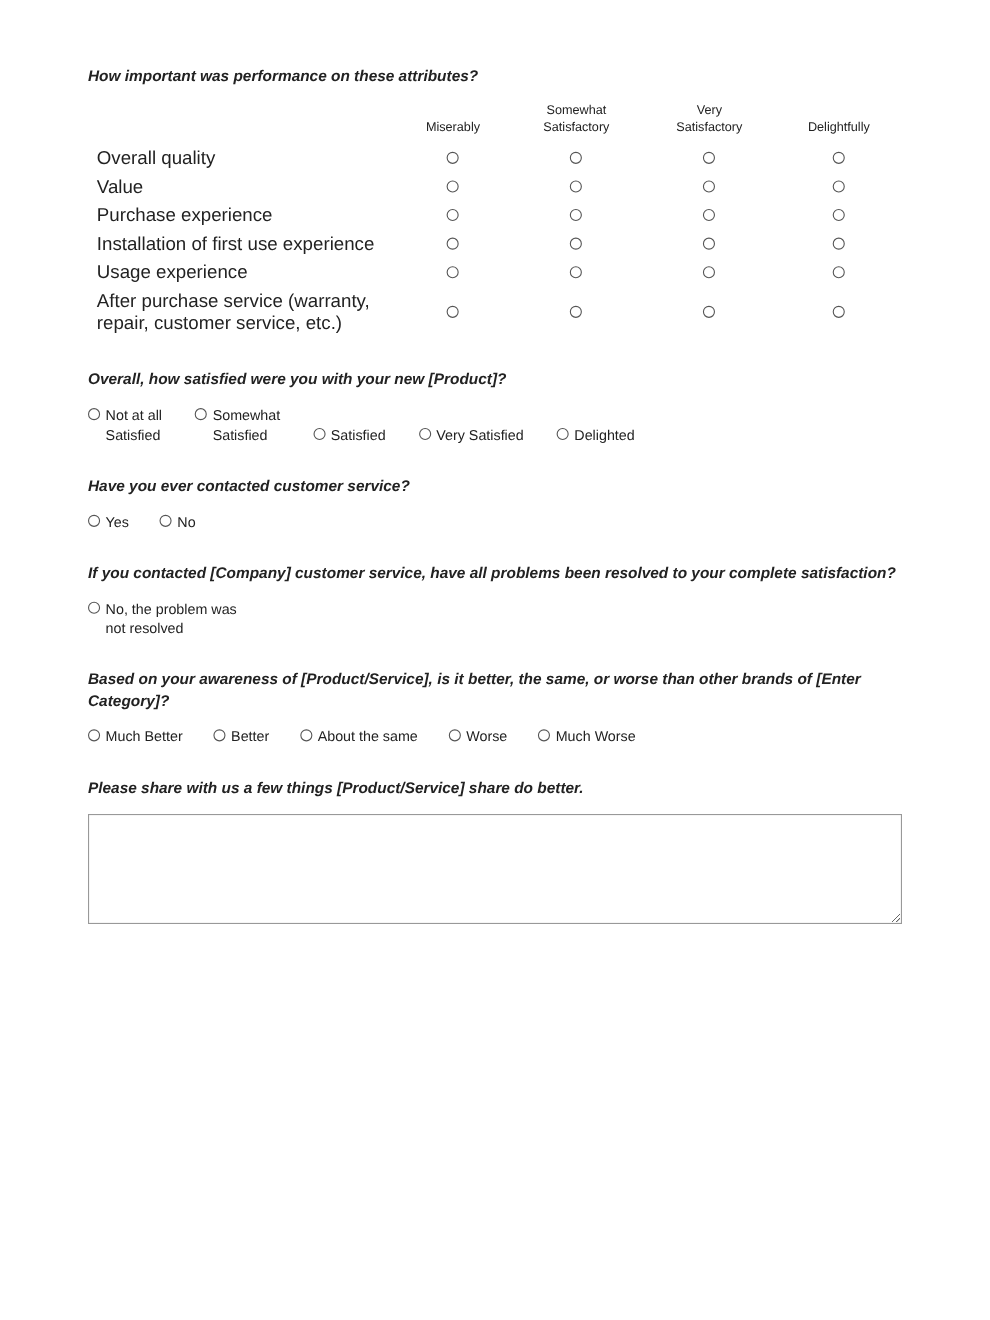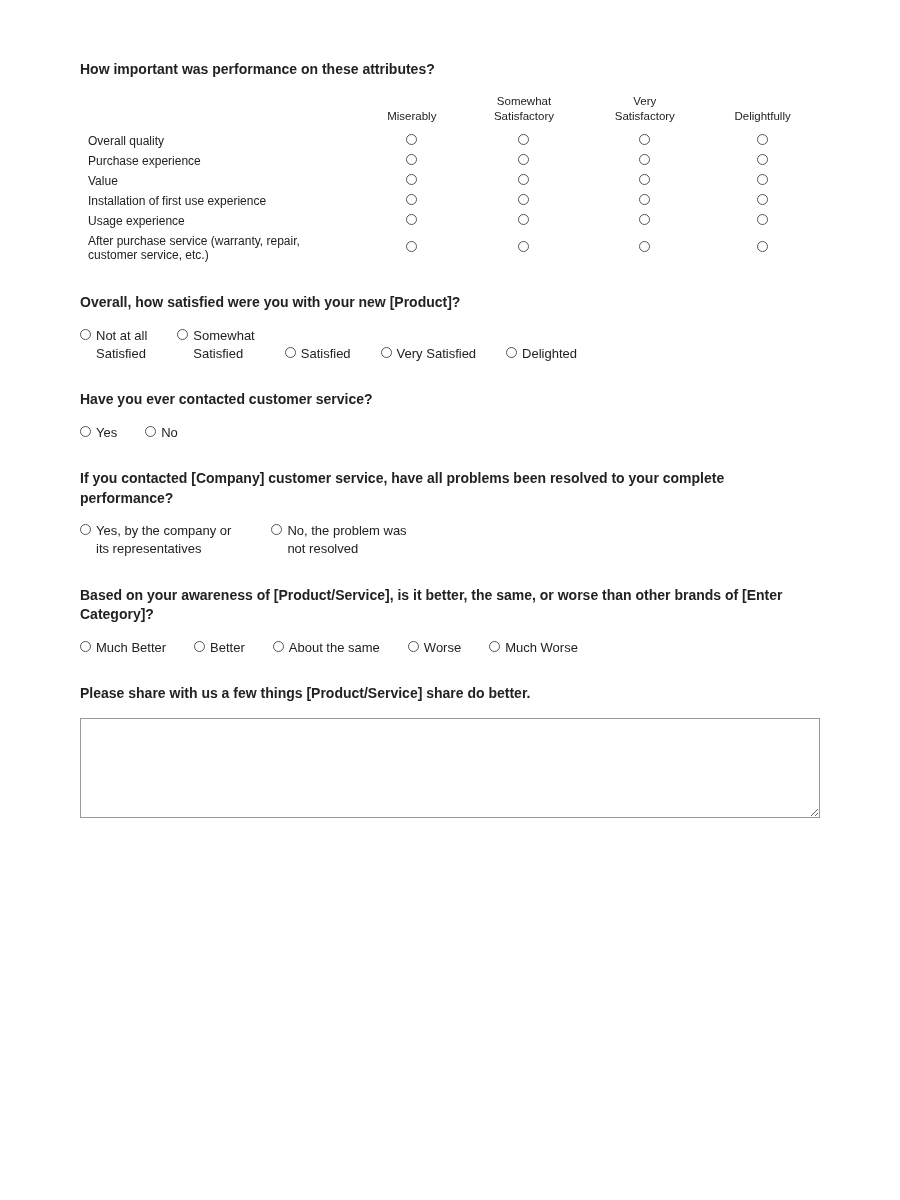"How important was performance on" .question-title { font-style: none -> italic }
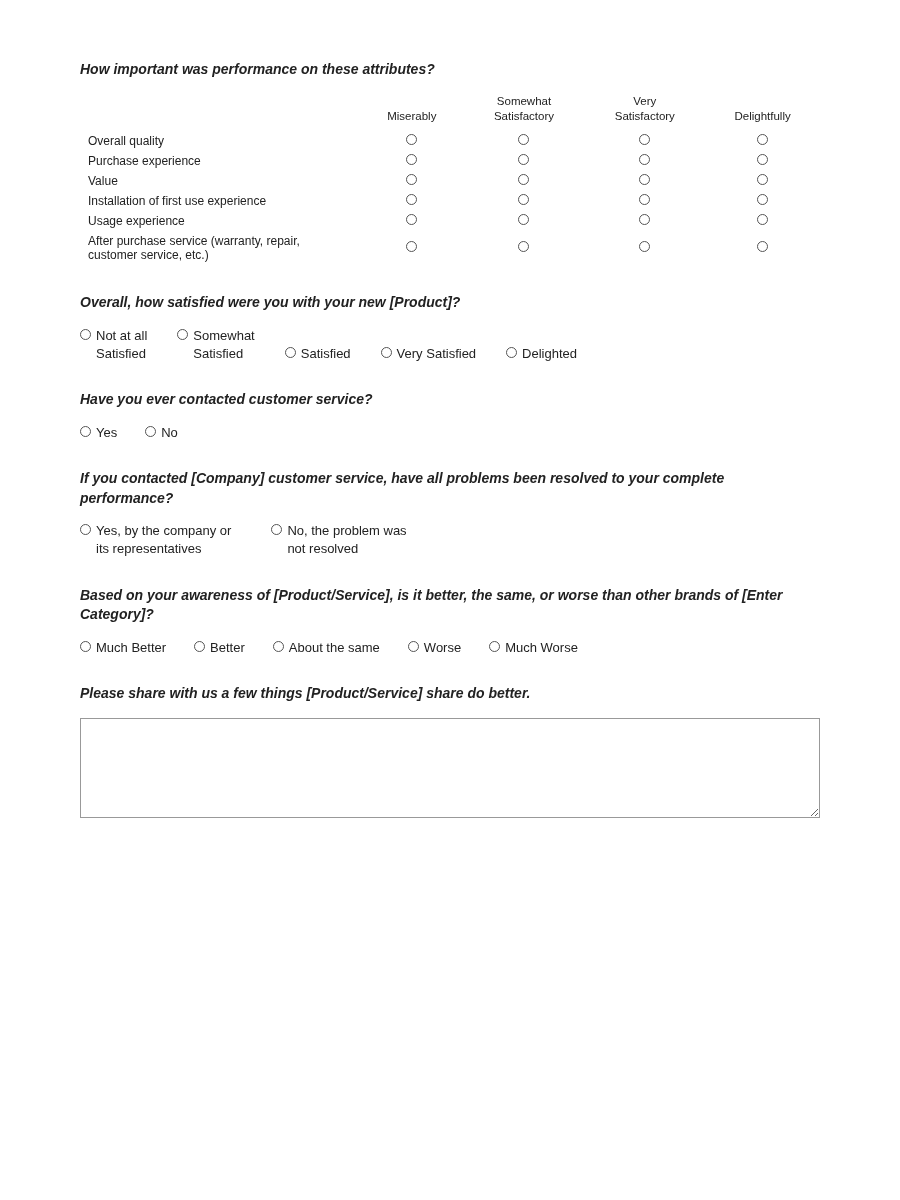"Overall quality" .perf-table td { font-size: 12px -> 17px }
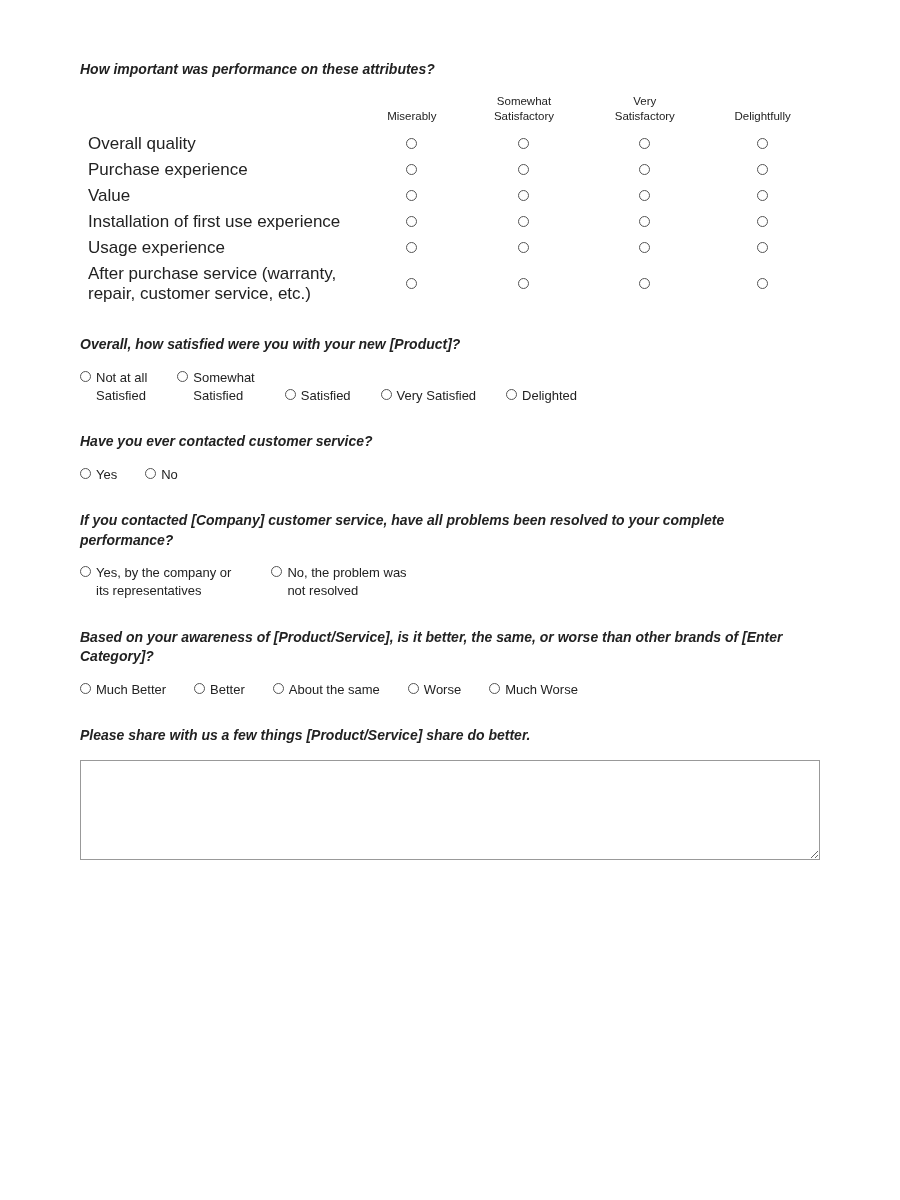"Purchase experience" tr { order: before "Value" -> after "Value" }
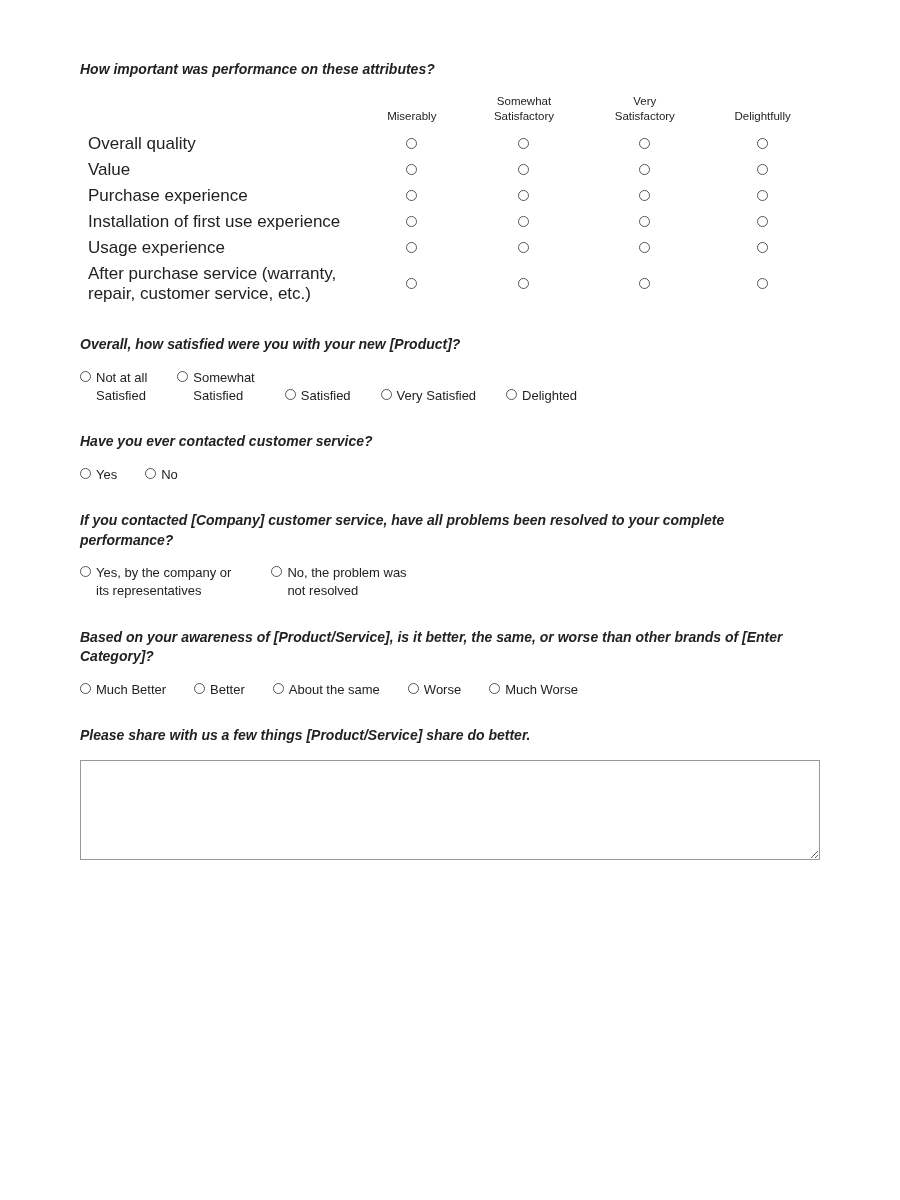"If you contacted [Company] customer" div.question-title { text: performance -> satisfaction }
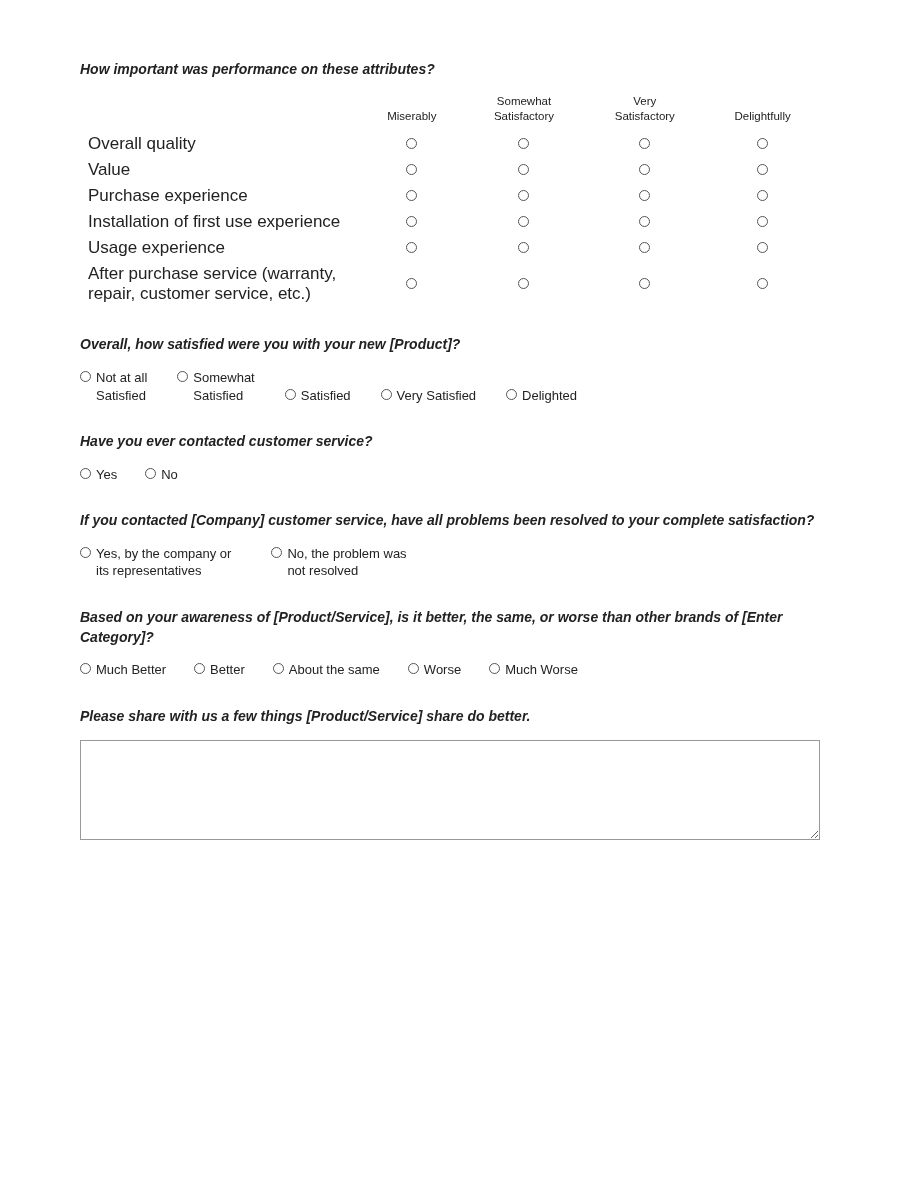"Yes, by the company or" div.radio-option { html: <div> <span></span> <span>Yes, by the company or<br>its representatives</span> </div> -> none }
